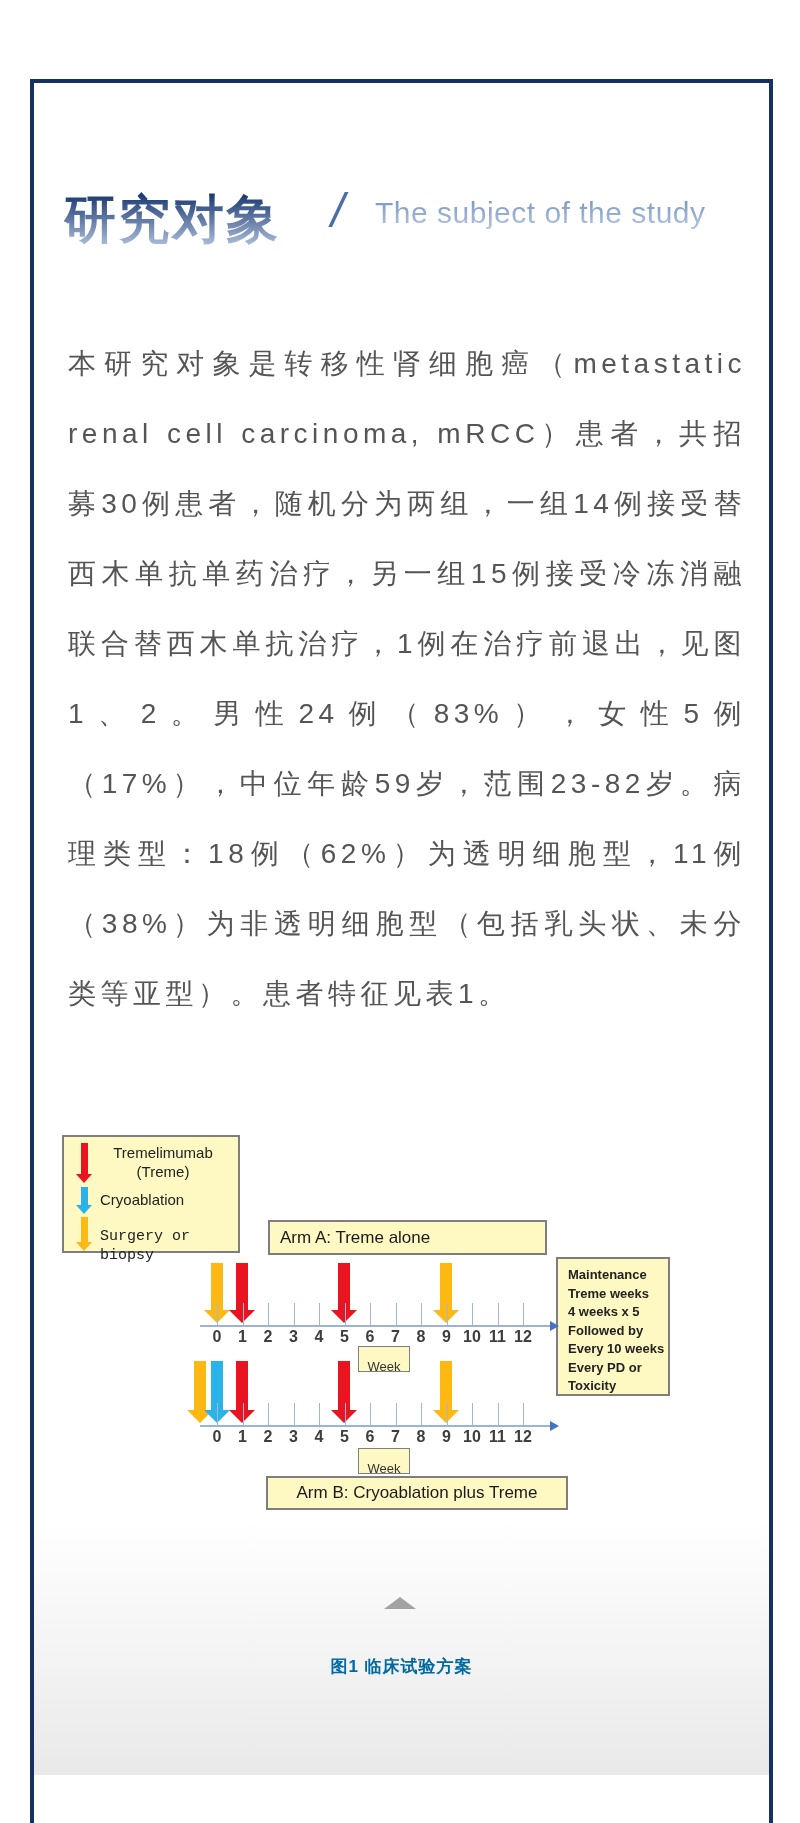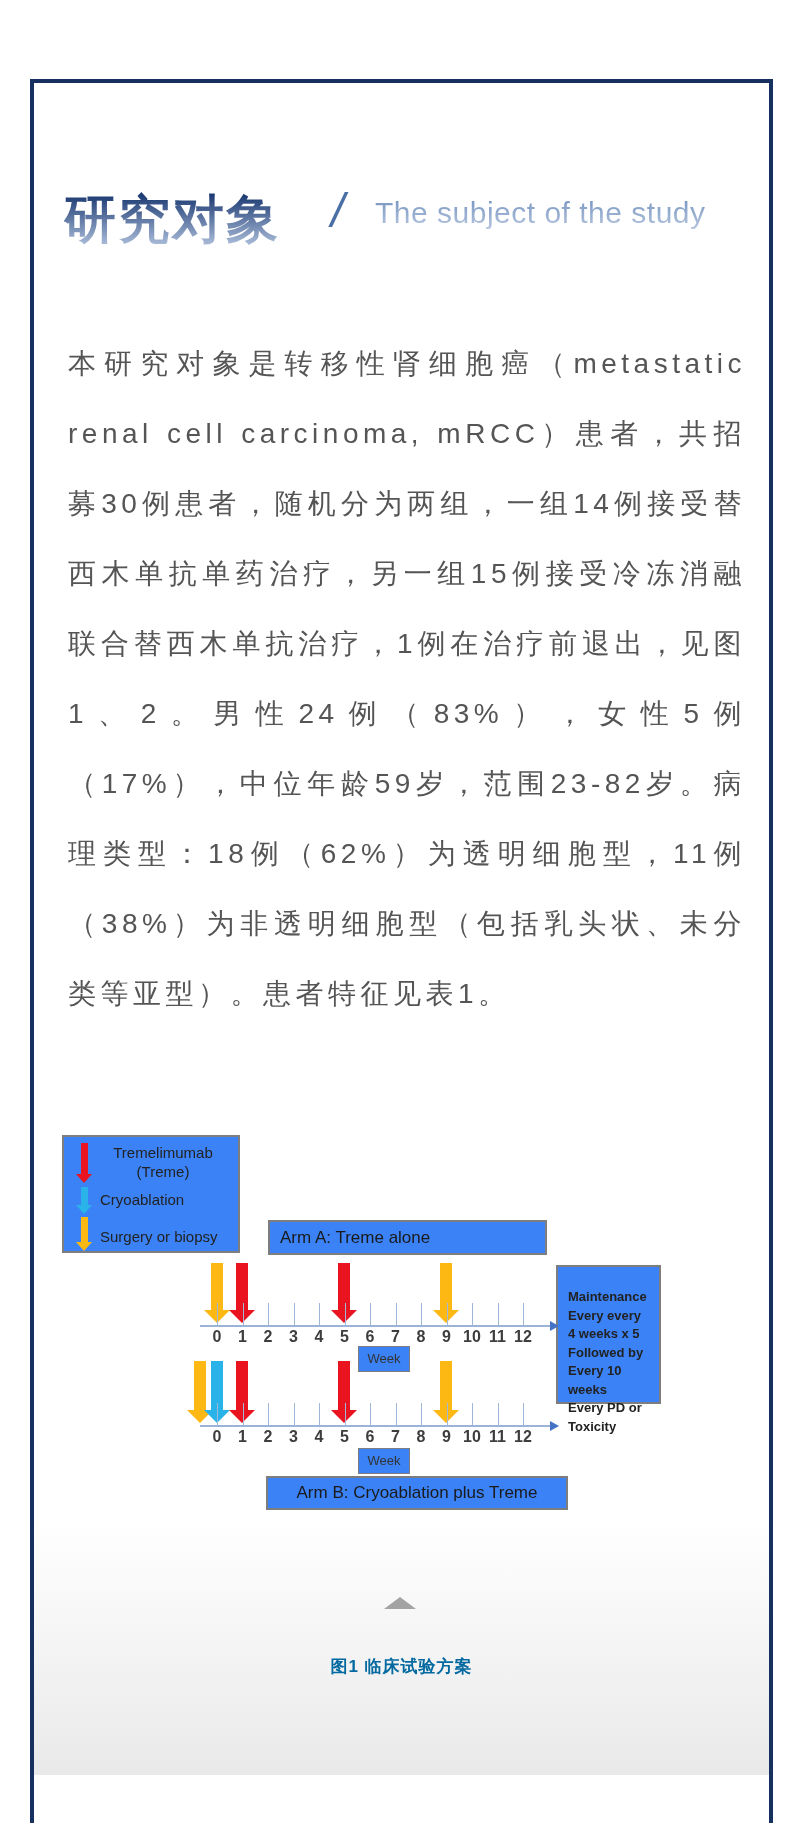"Tremelimumab" .box { background: #3b82f6 -> #fef9c3 }
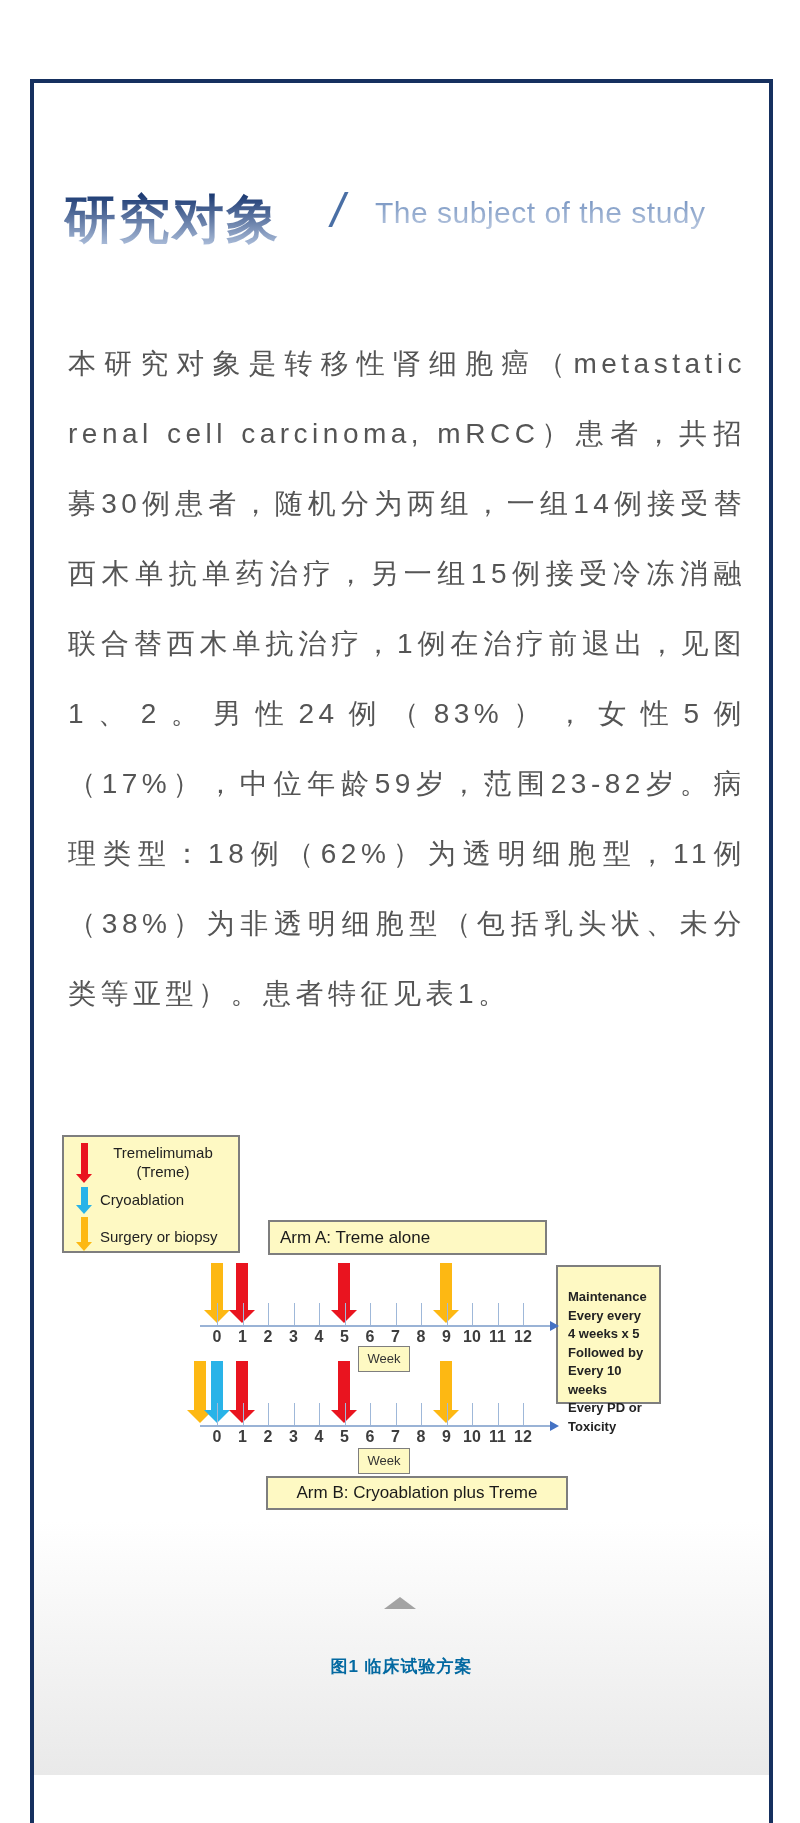"Surgery or biopsy" .legend-label-3 { font-family: none -> Liberation Mono, monospace }
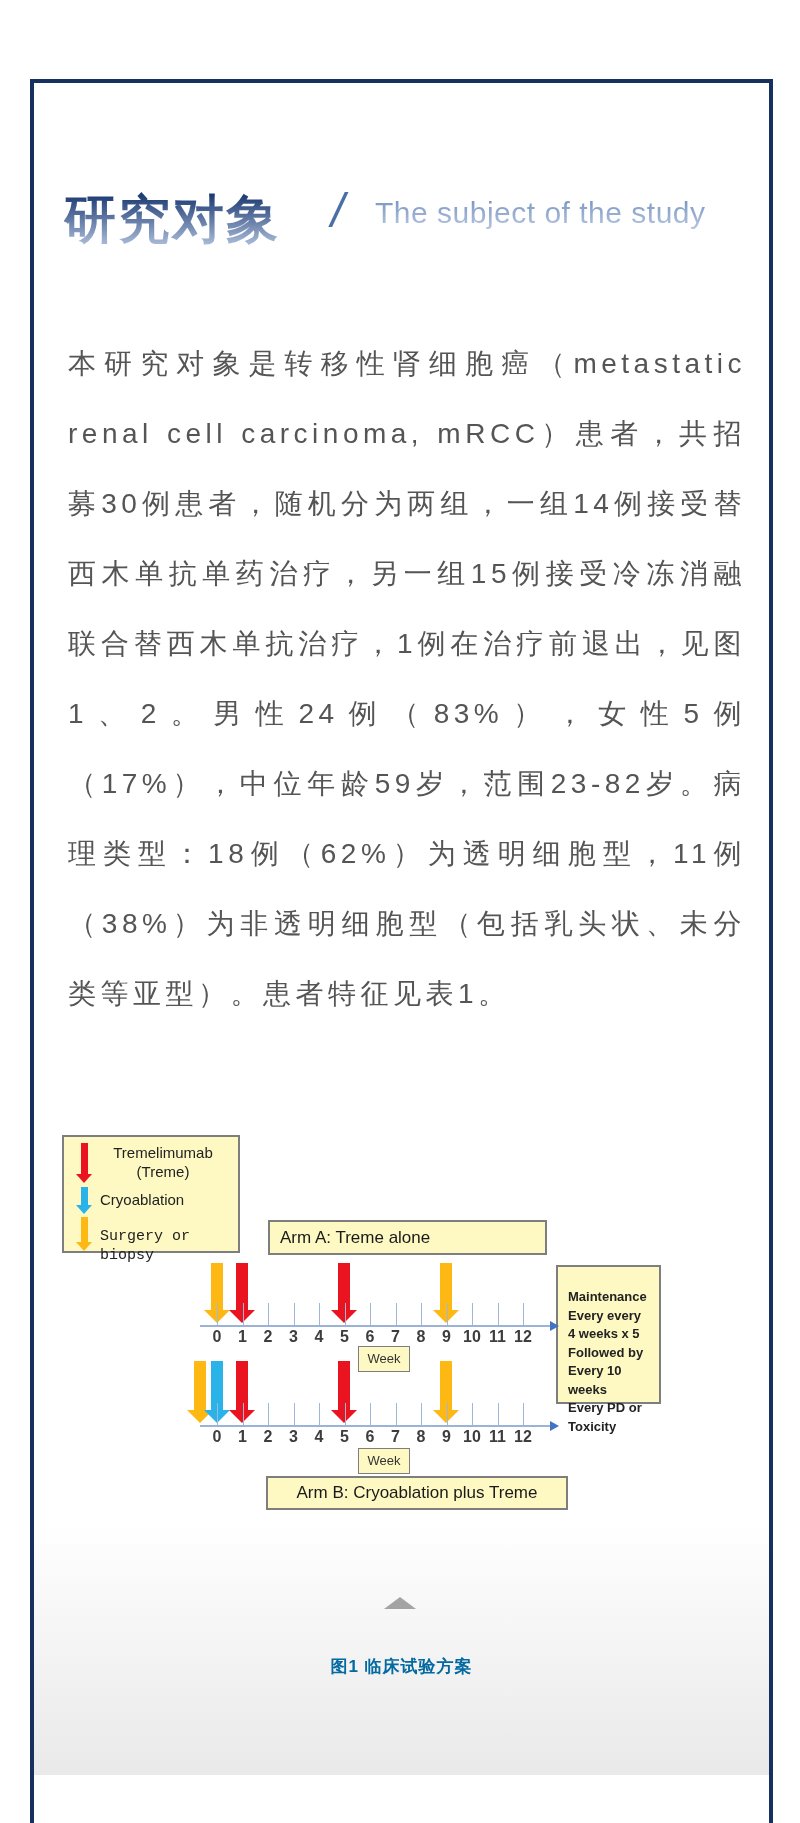"Maintenance" .maint { padding: 21px 0 0 10px -> 7px 0 0 10px; top: 135px -> 127px; width: 105px -> 114px }
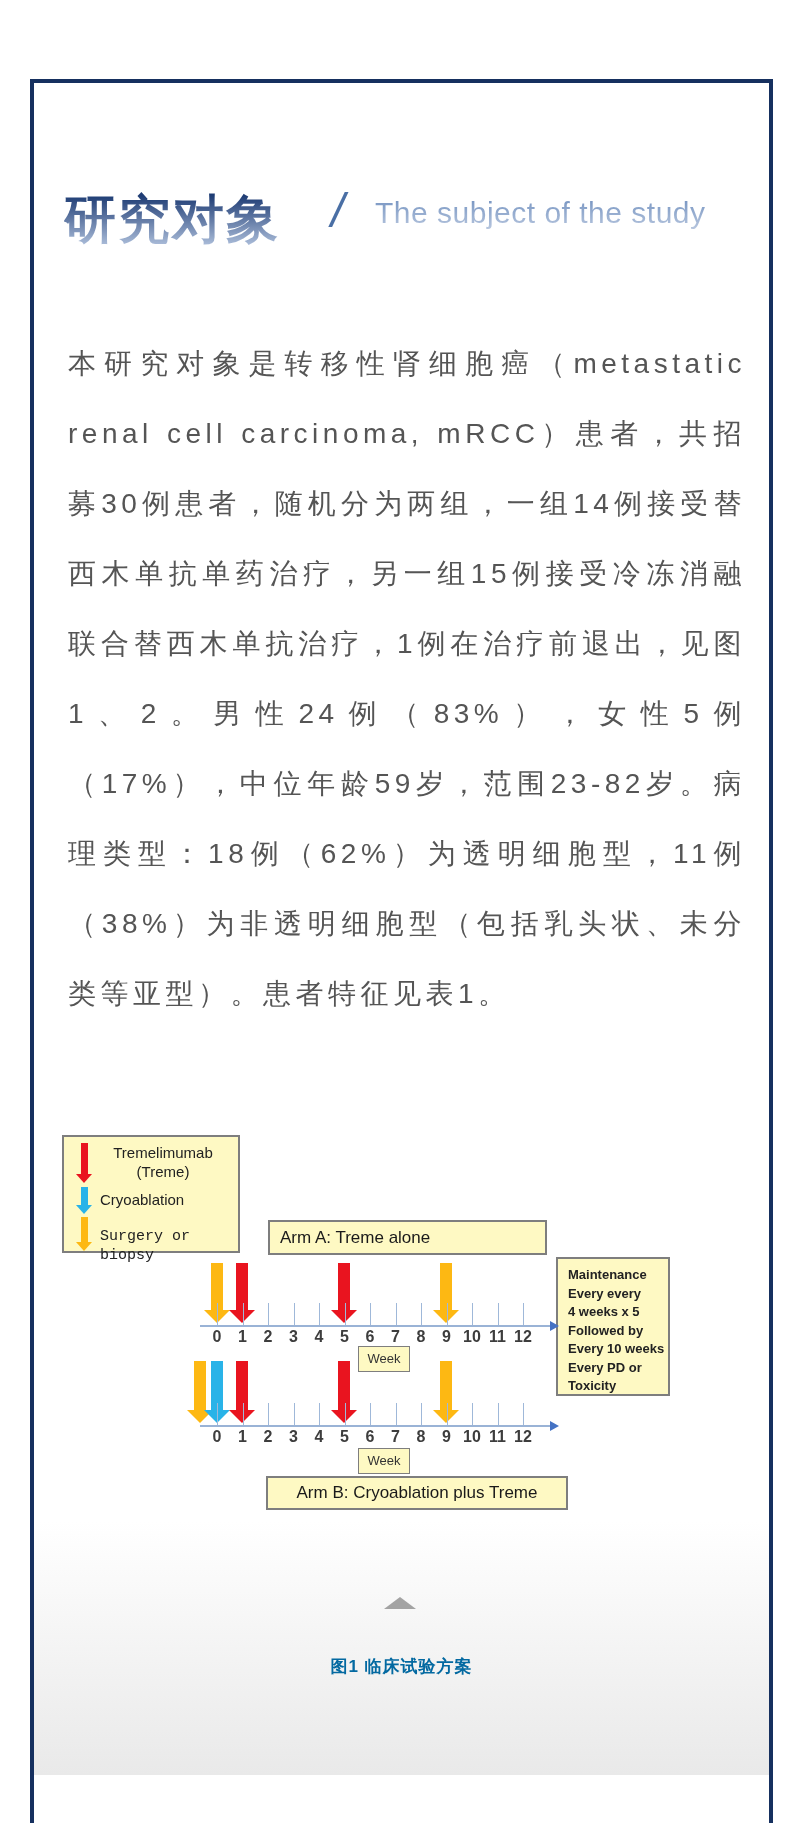"Every every" div { text: Every every -> Treme weeks }
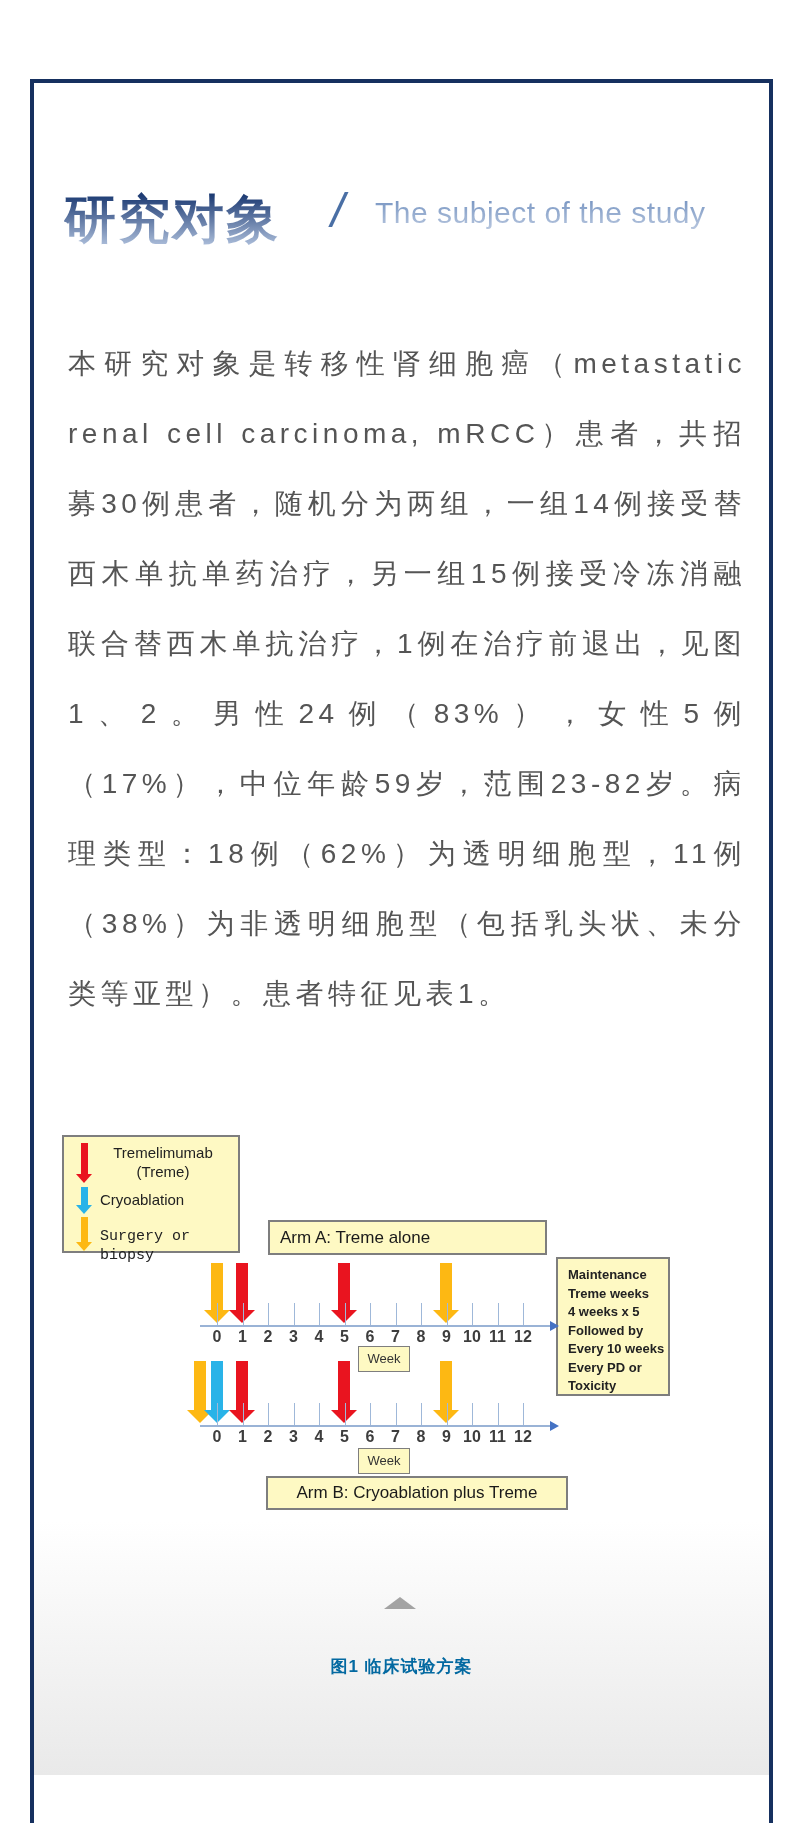"Week" .week-box .lbl { margin-top: none -> 8px }
